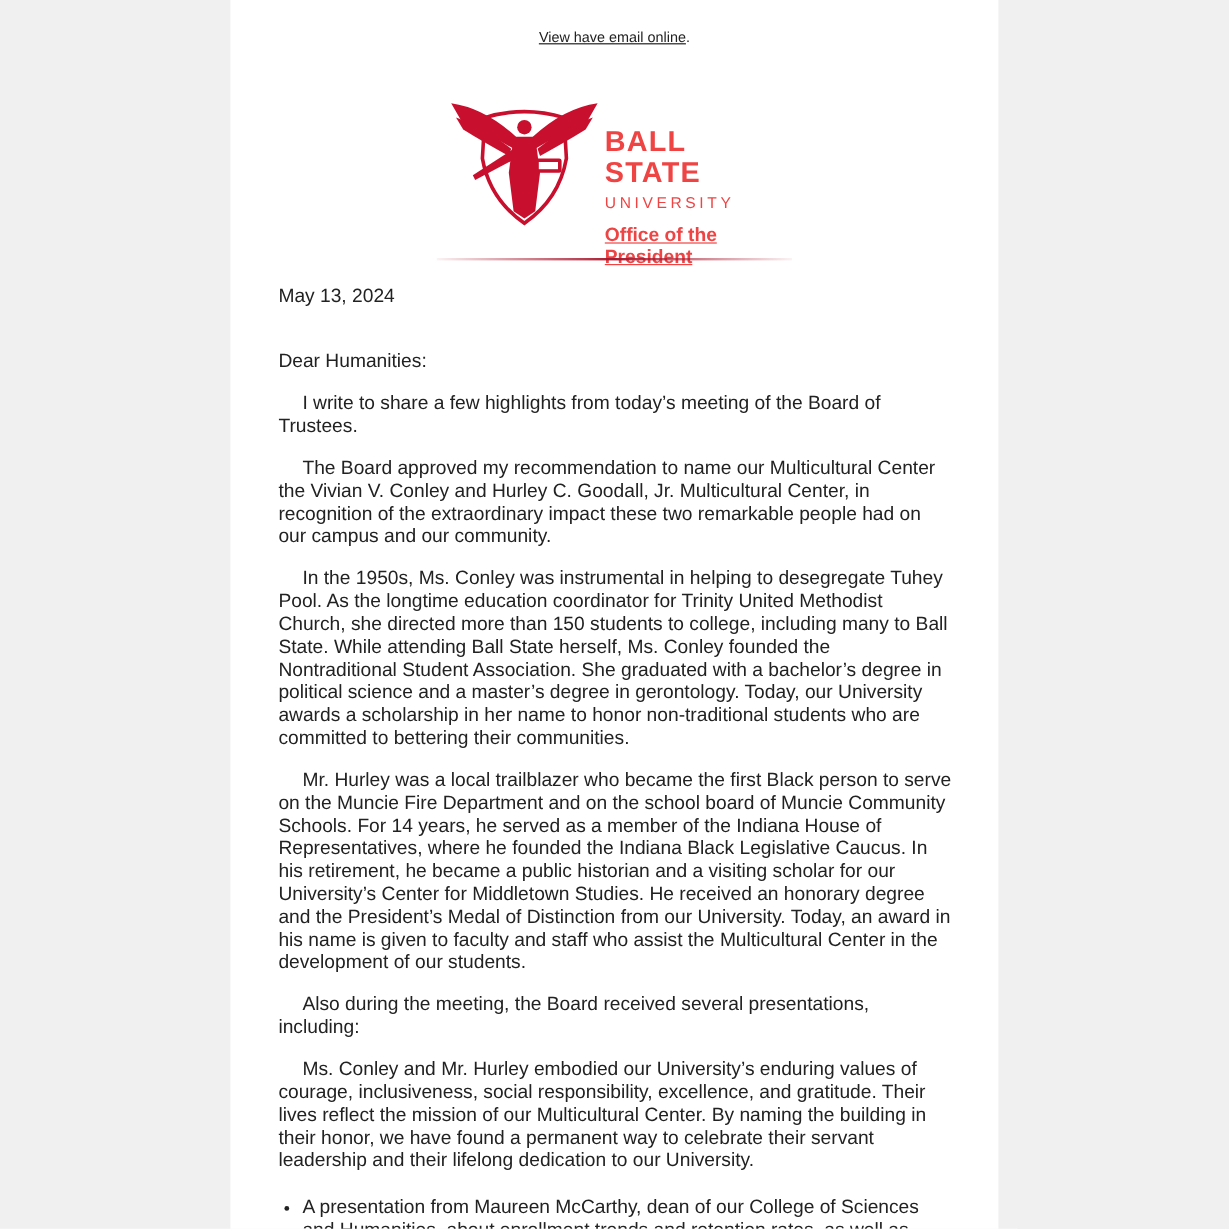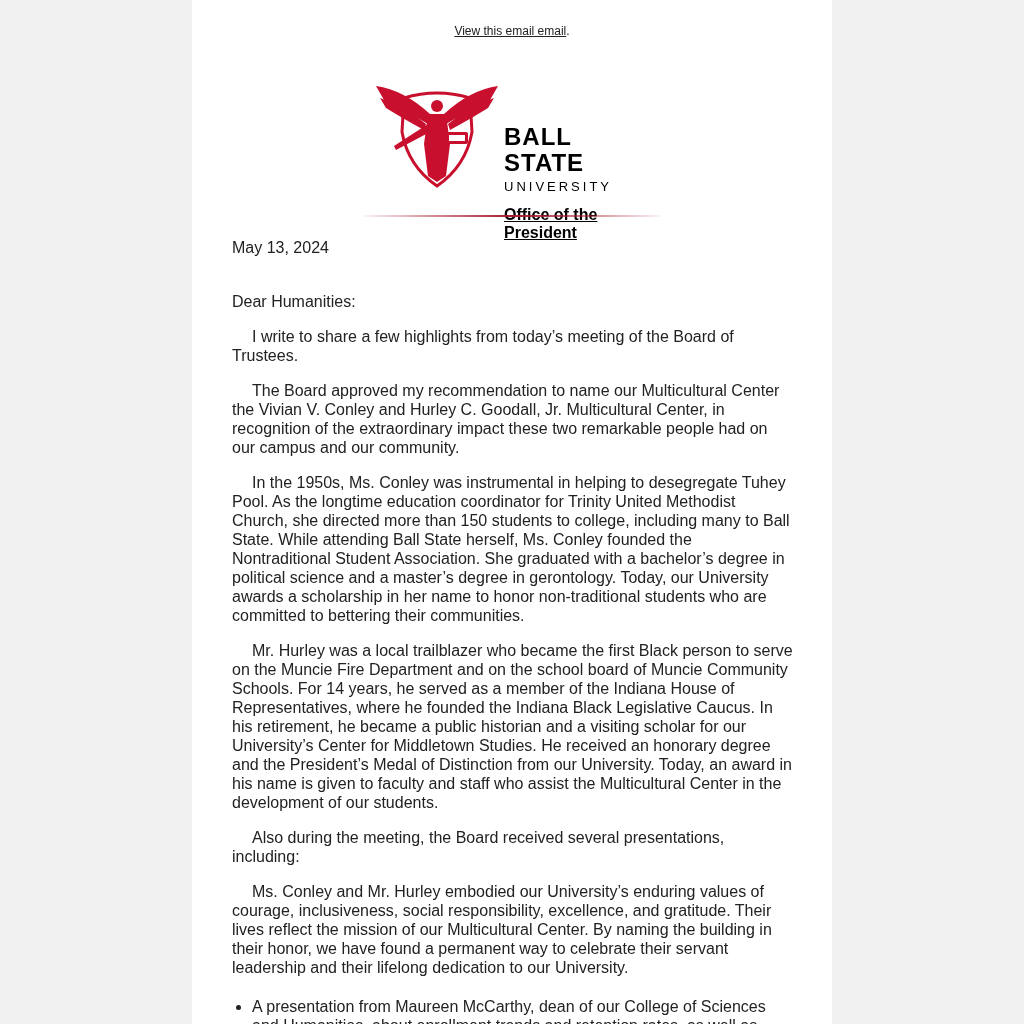"View this email email" a { text: this email email -> have email online }
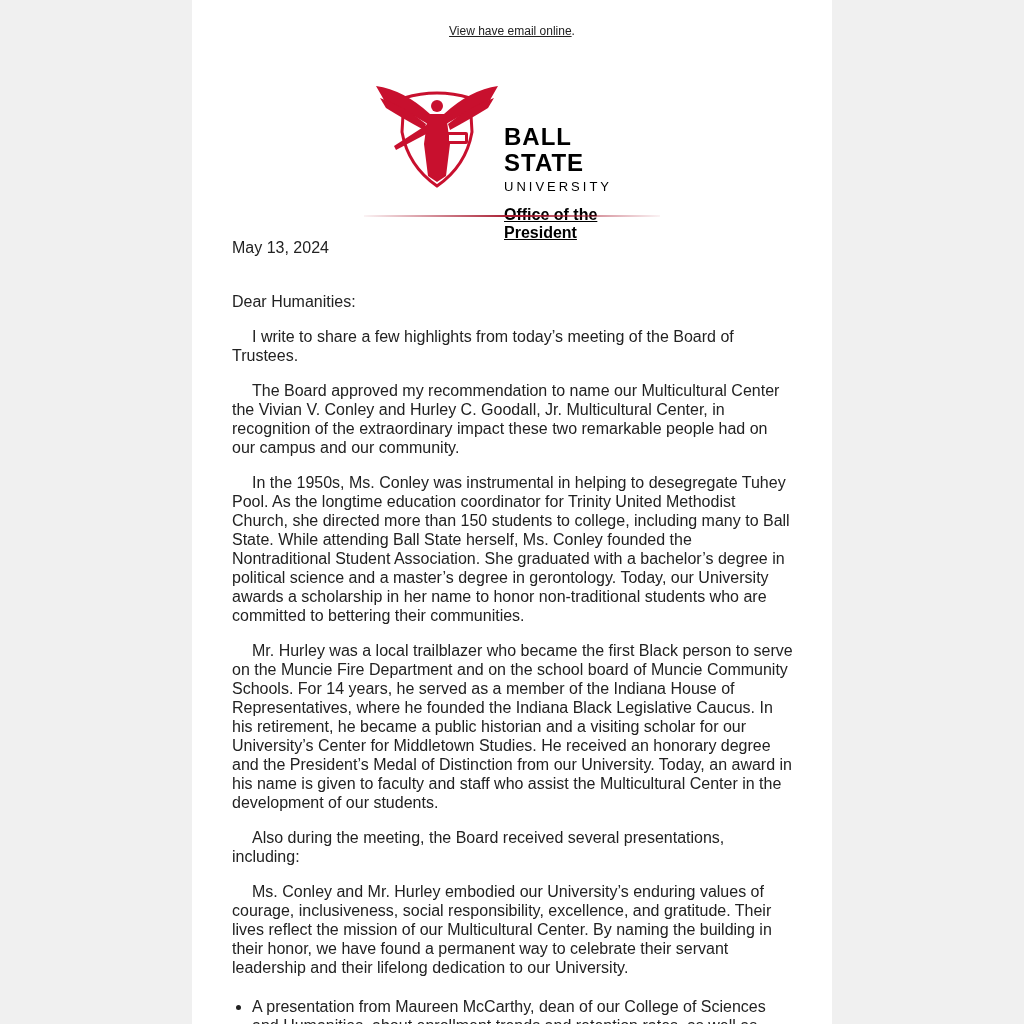"BALL STATE" .logo .wordmark { color: #000000 -> #ef4444; margin-top: 18px -> none }
